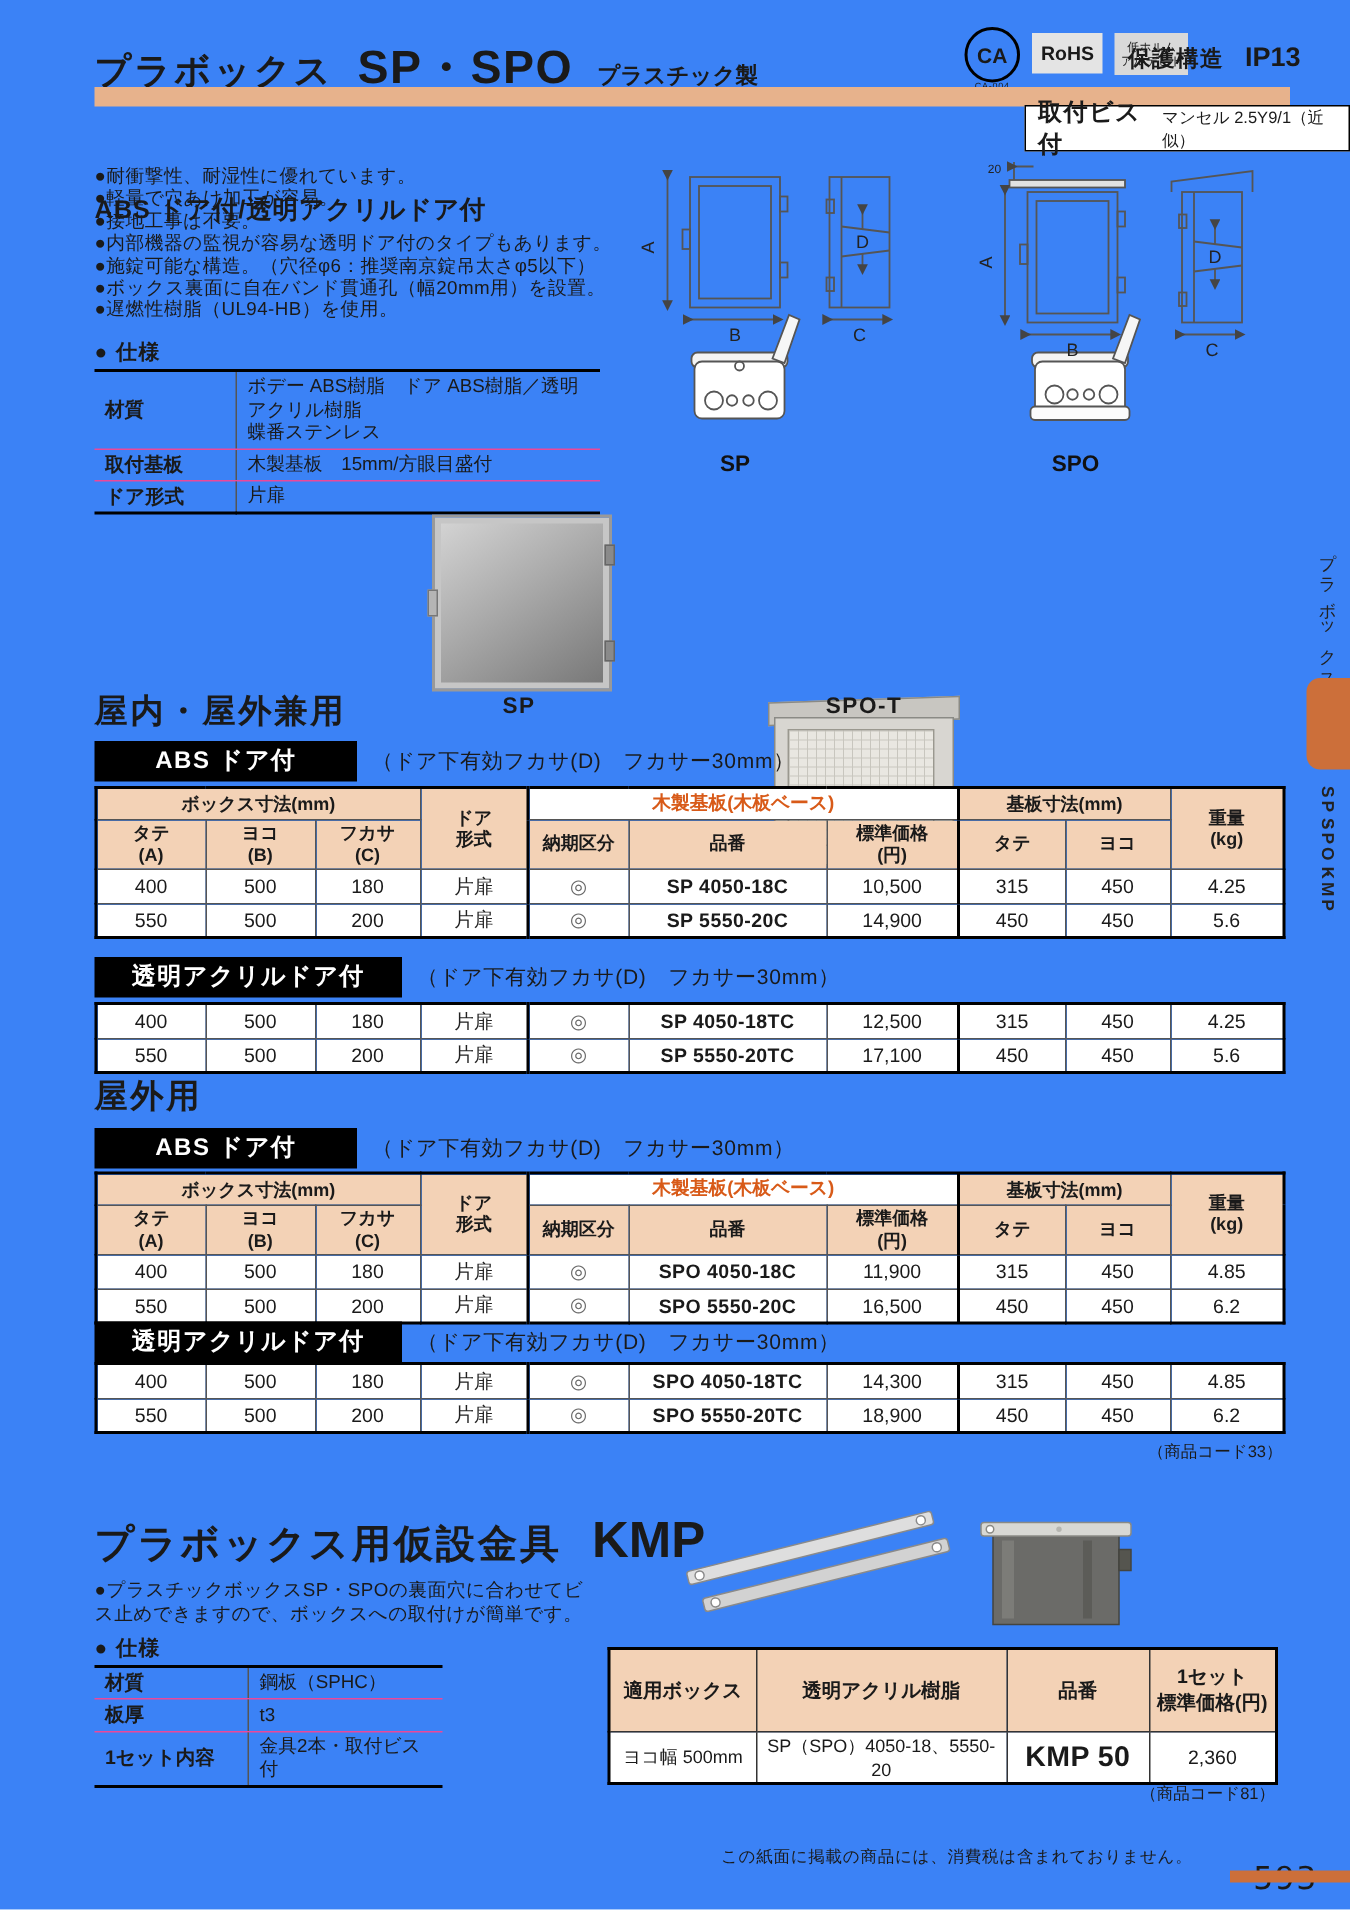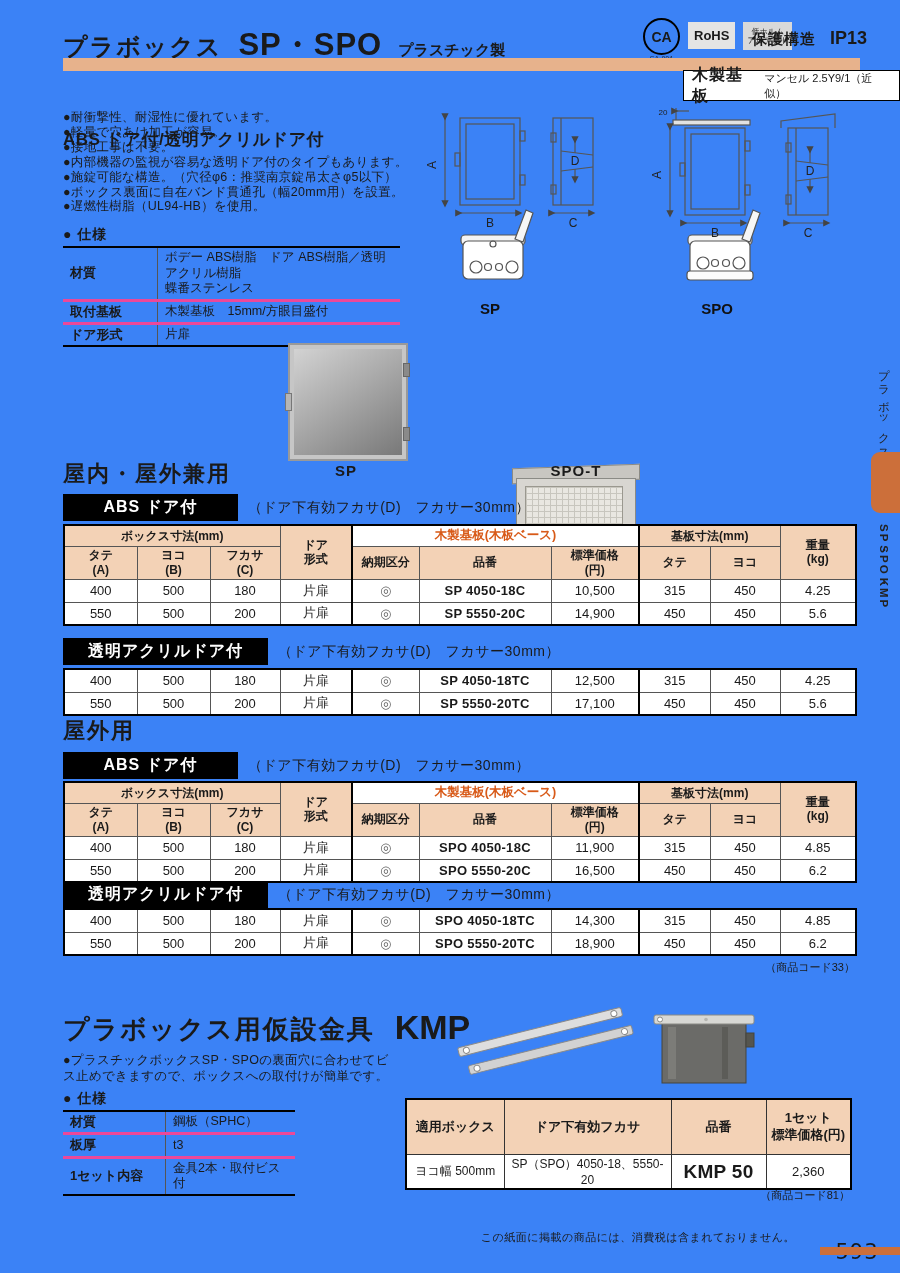"木製基板" span.color-name { text: 木製基板 -> 取付ビス付 }
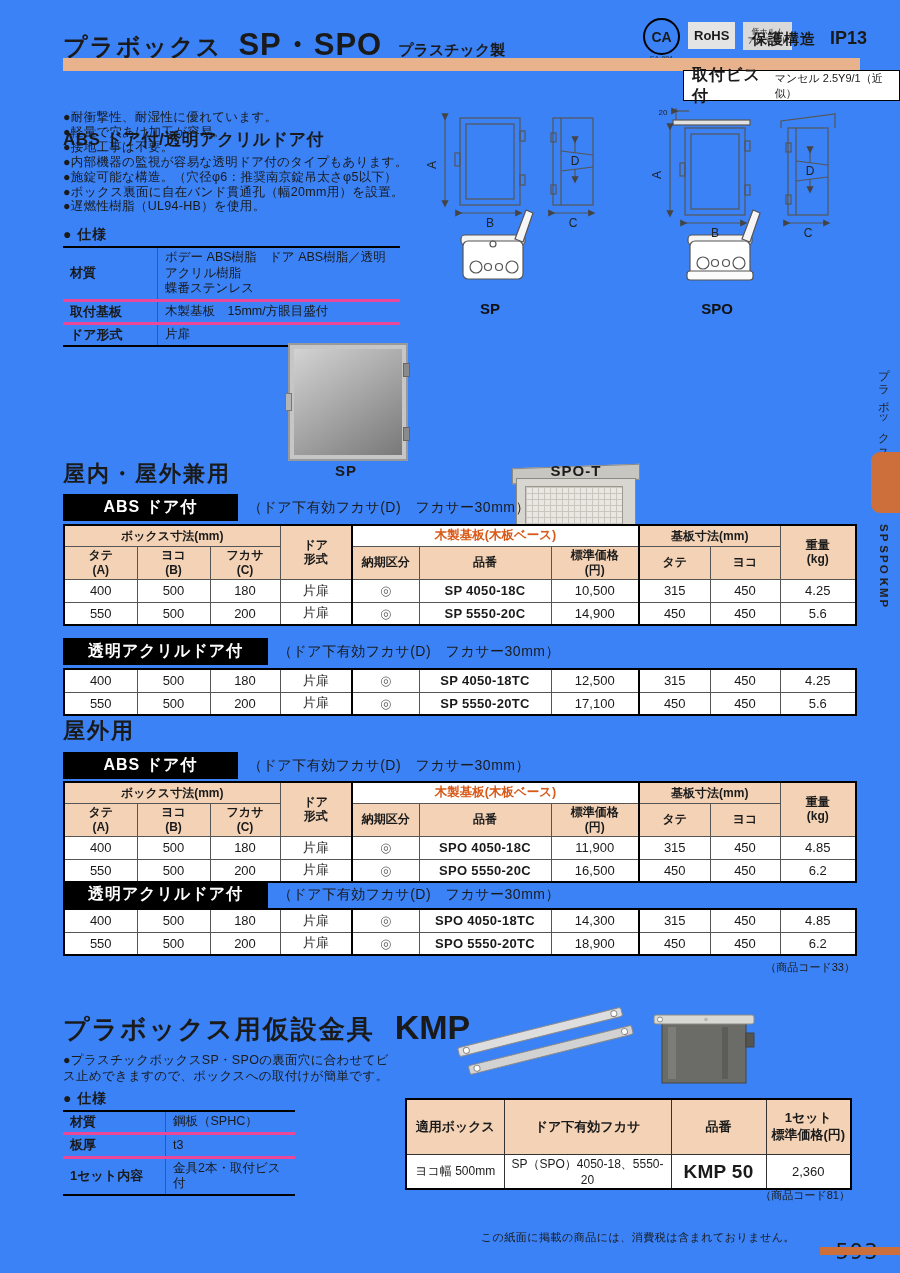"ボデー ABS樹脂 ドア ABS樹脂／透明アクリル樹脂" table.spec td { border-bottom: 3px solid #ec4899 -> 1px solid #ec4899 }
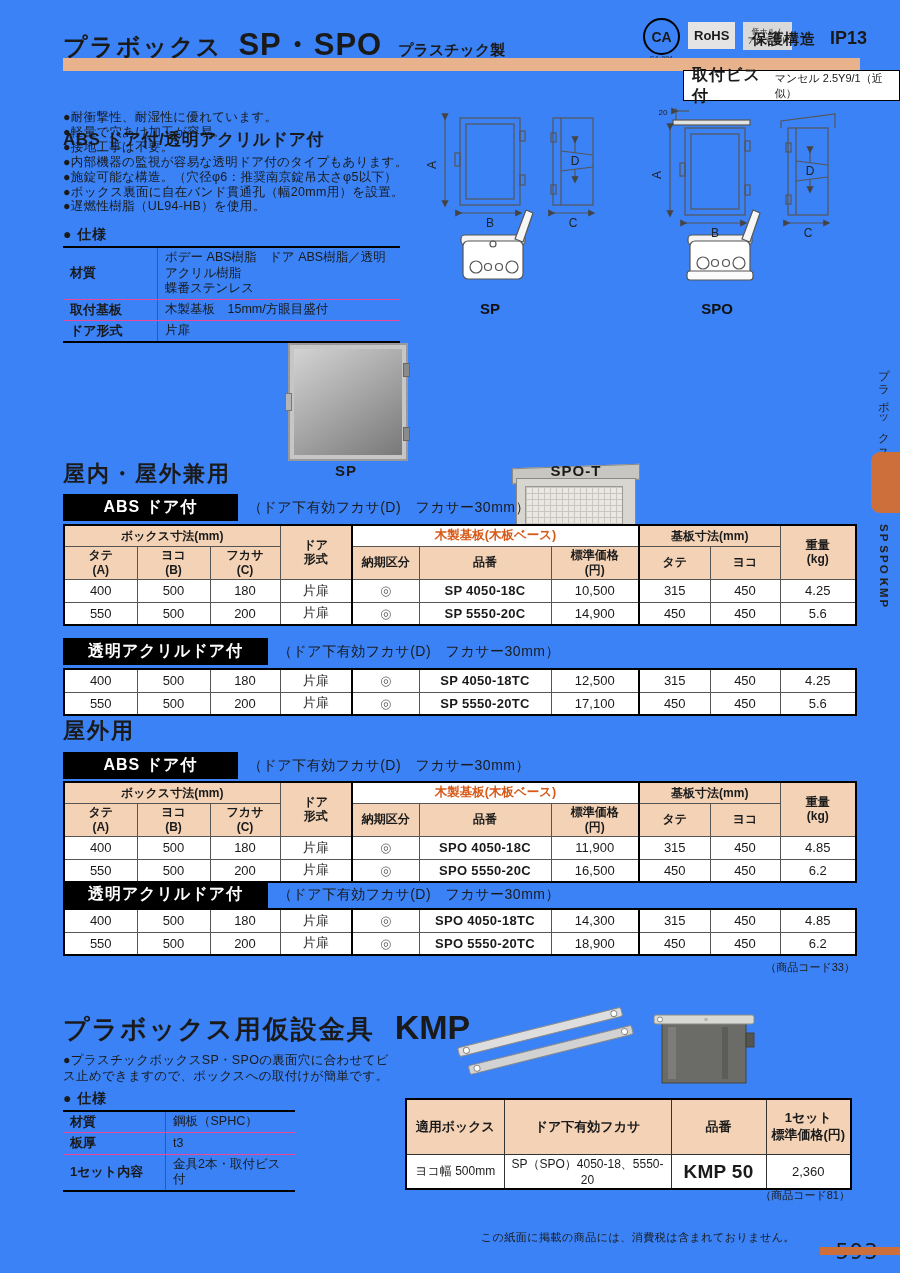"ドア下有効フカサ" th { text: ドア下有効フカサ -> 透明アクリル樹脂 }
